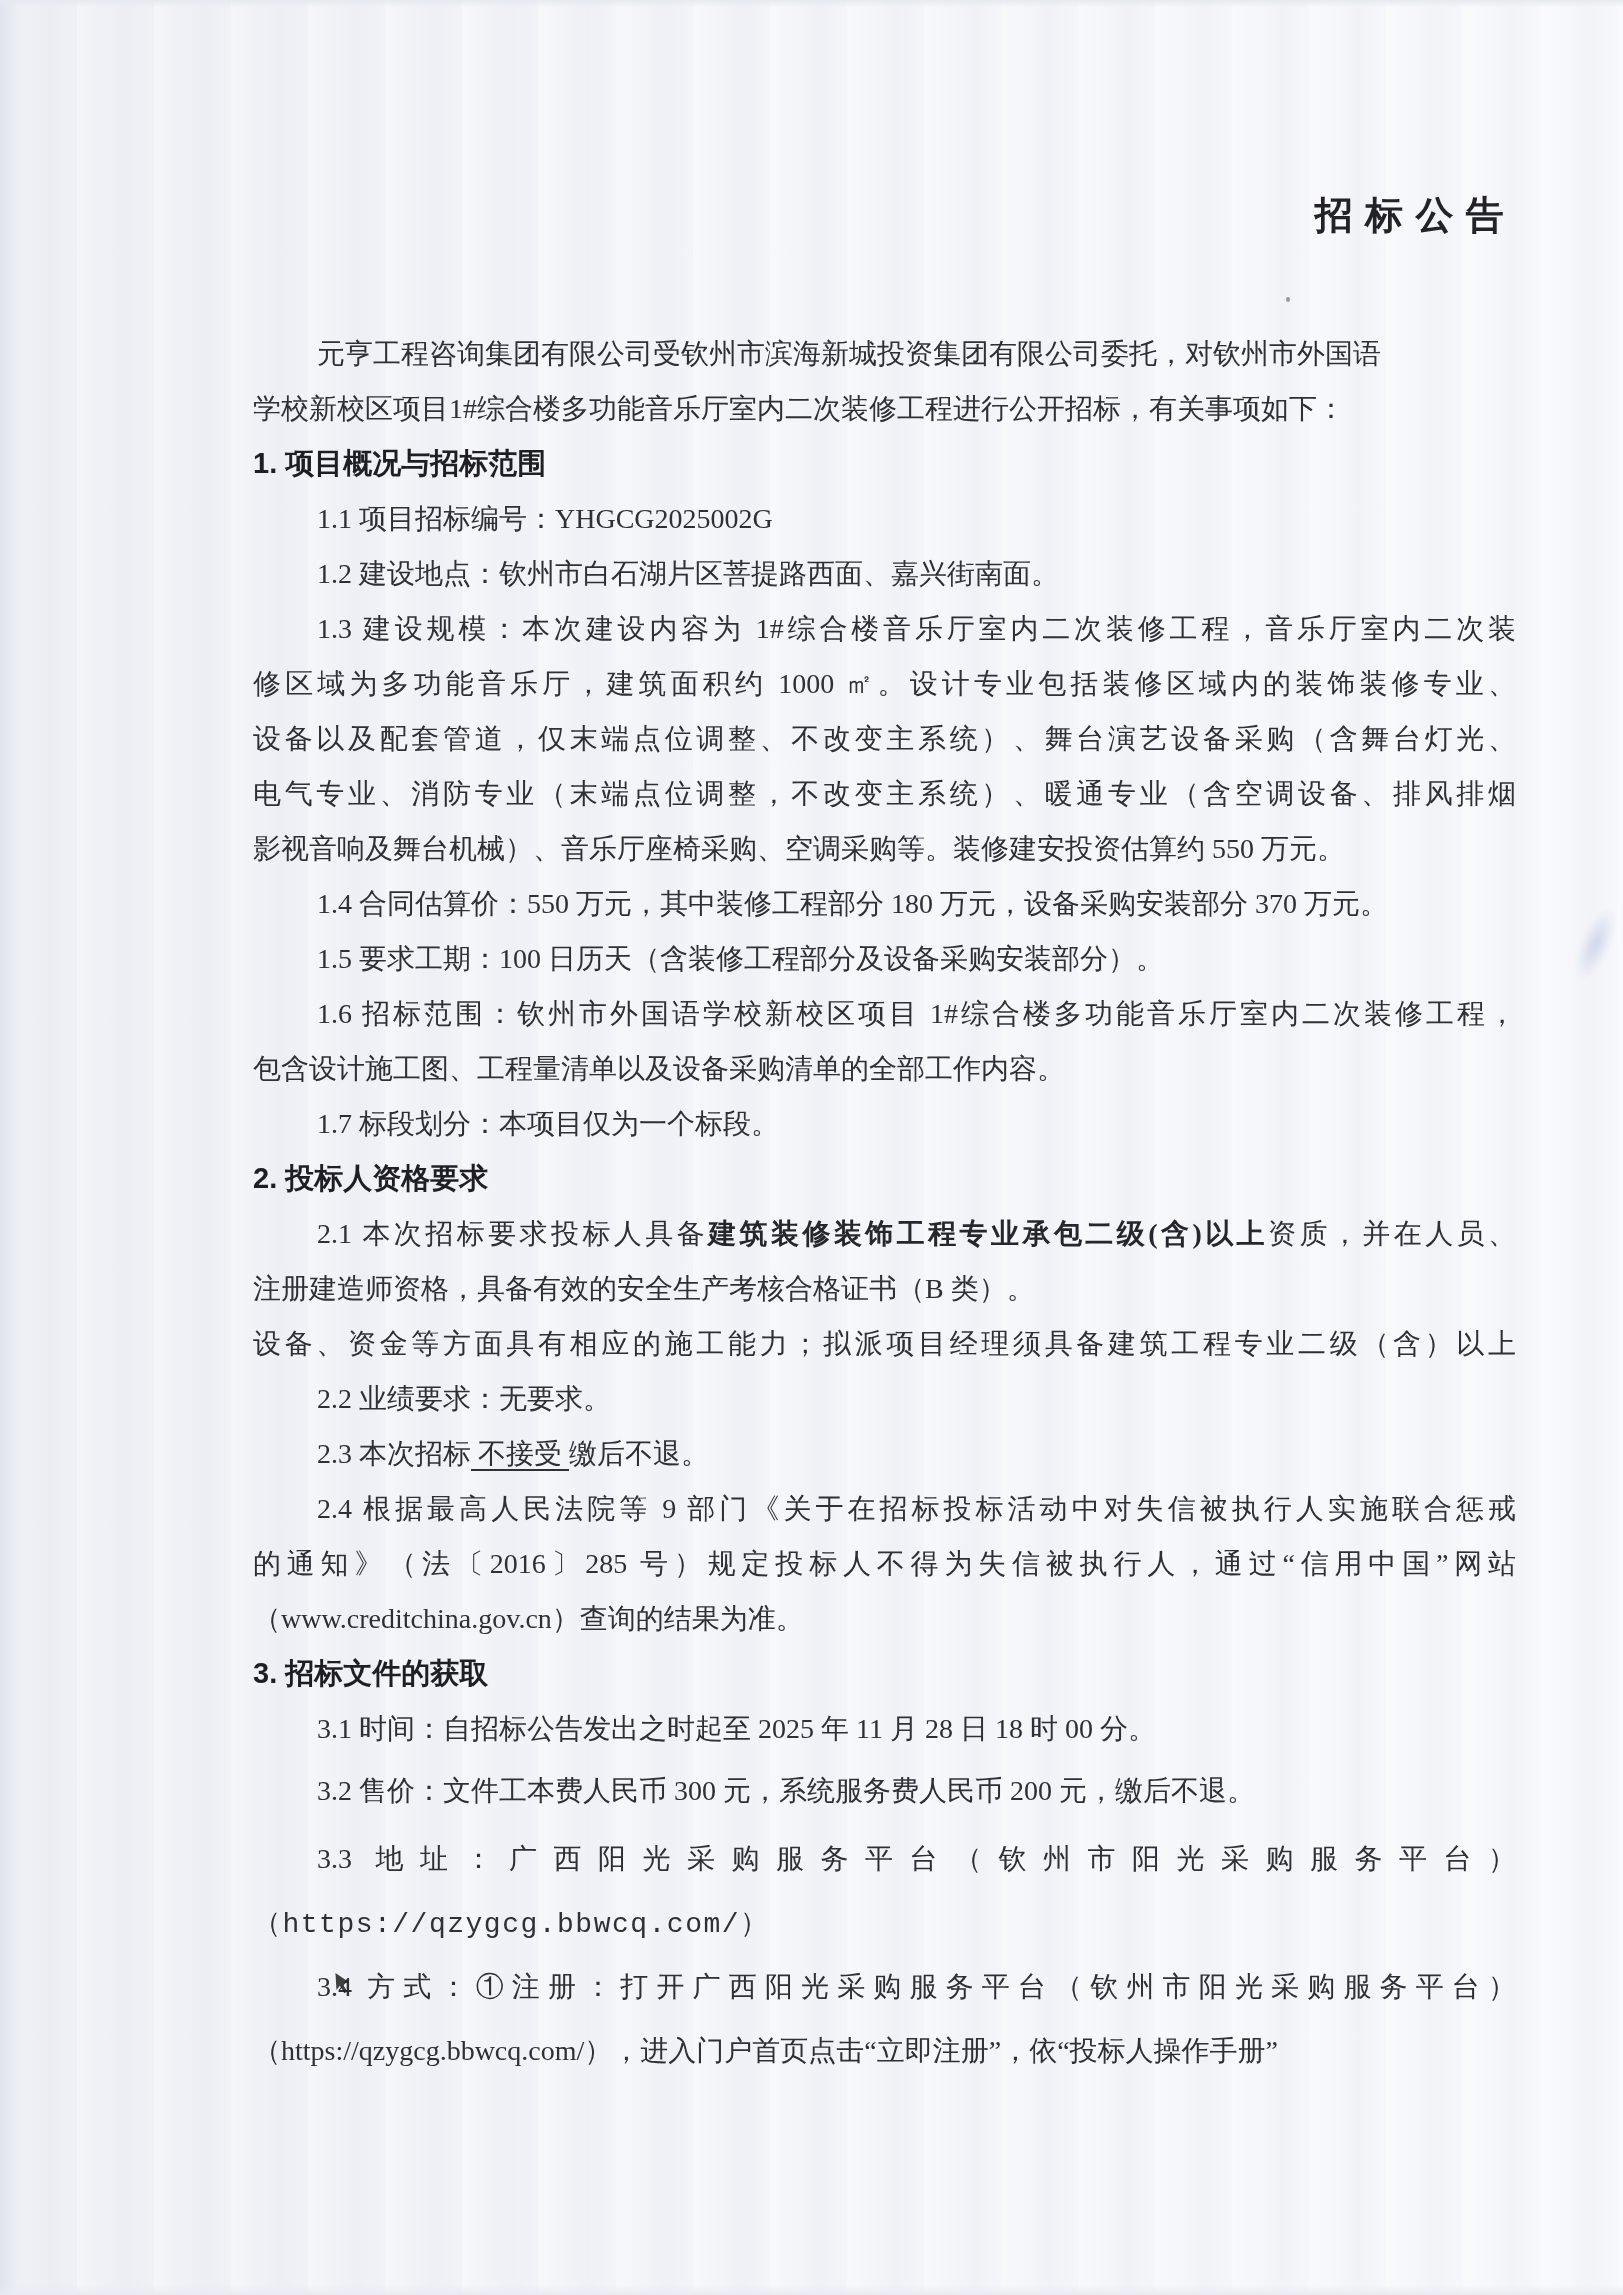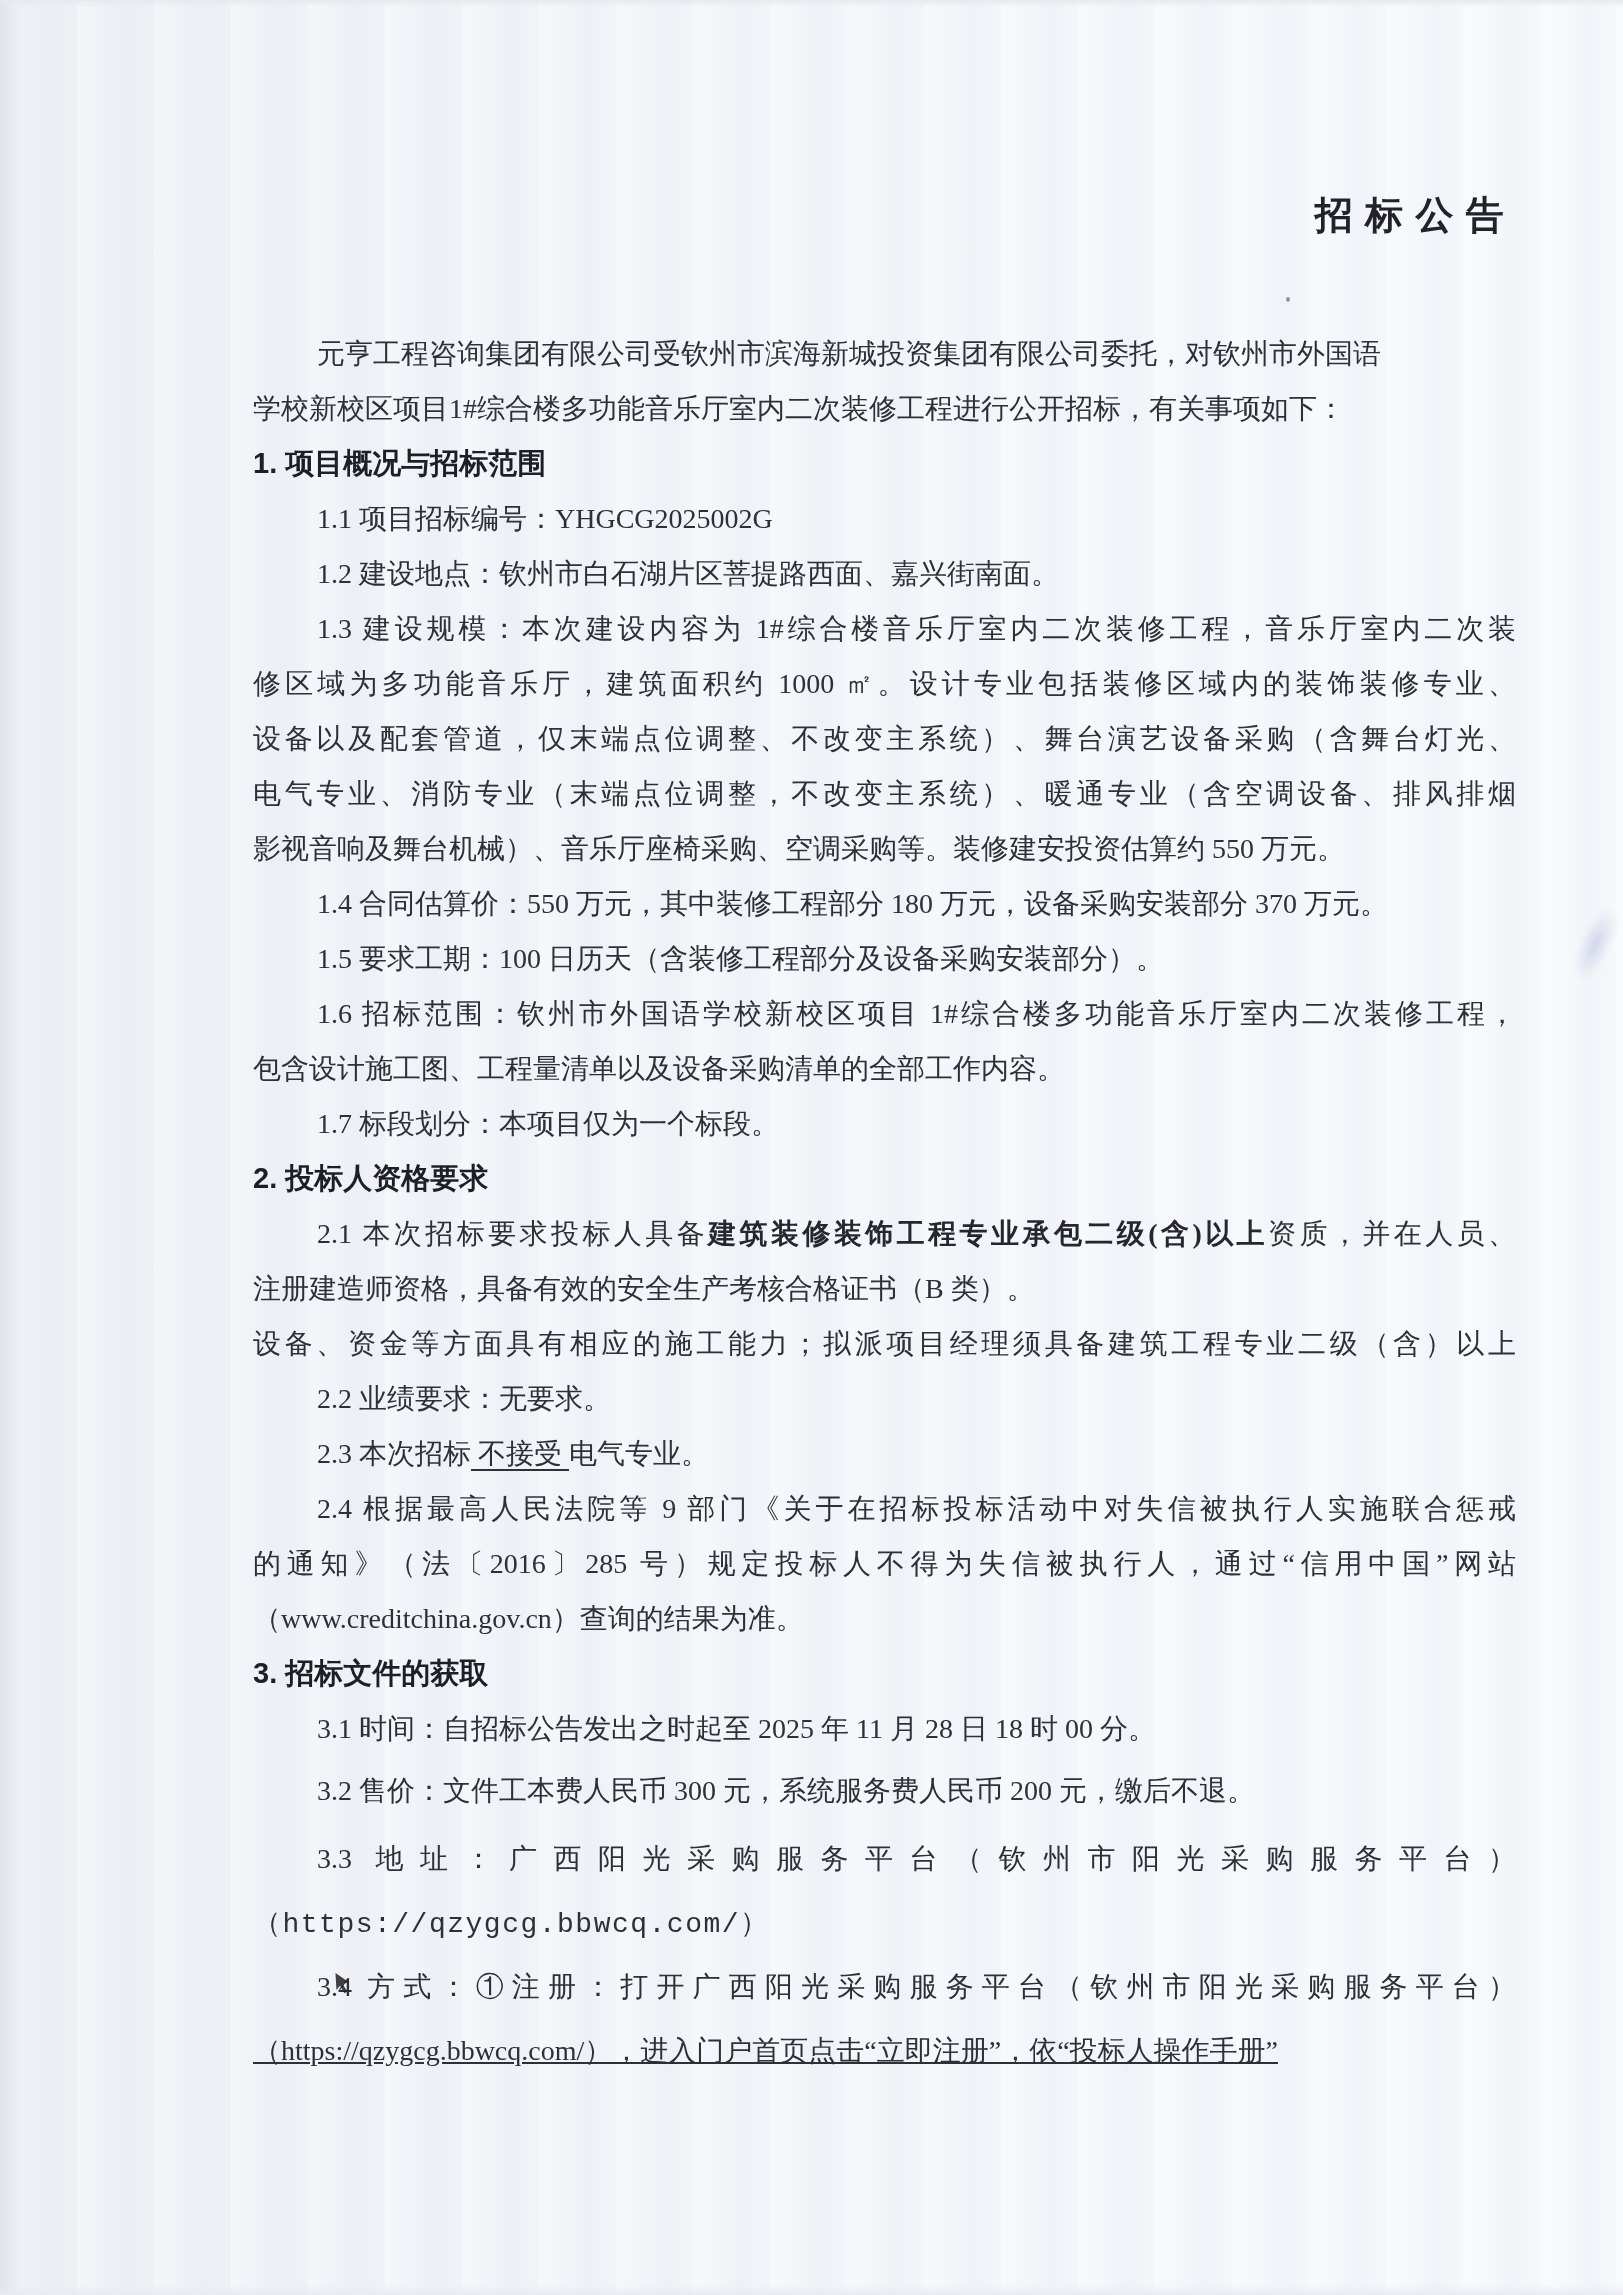"电气专业。" span { text: 电气专业 -> 缴后不退 }
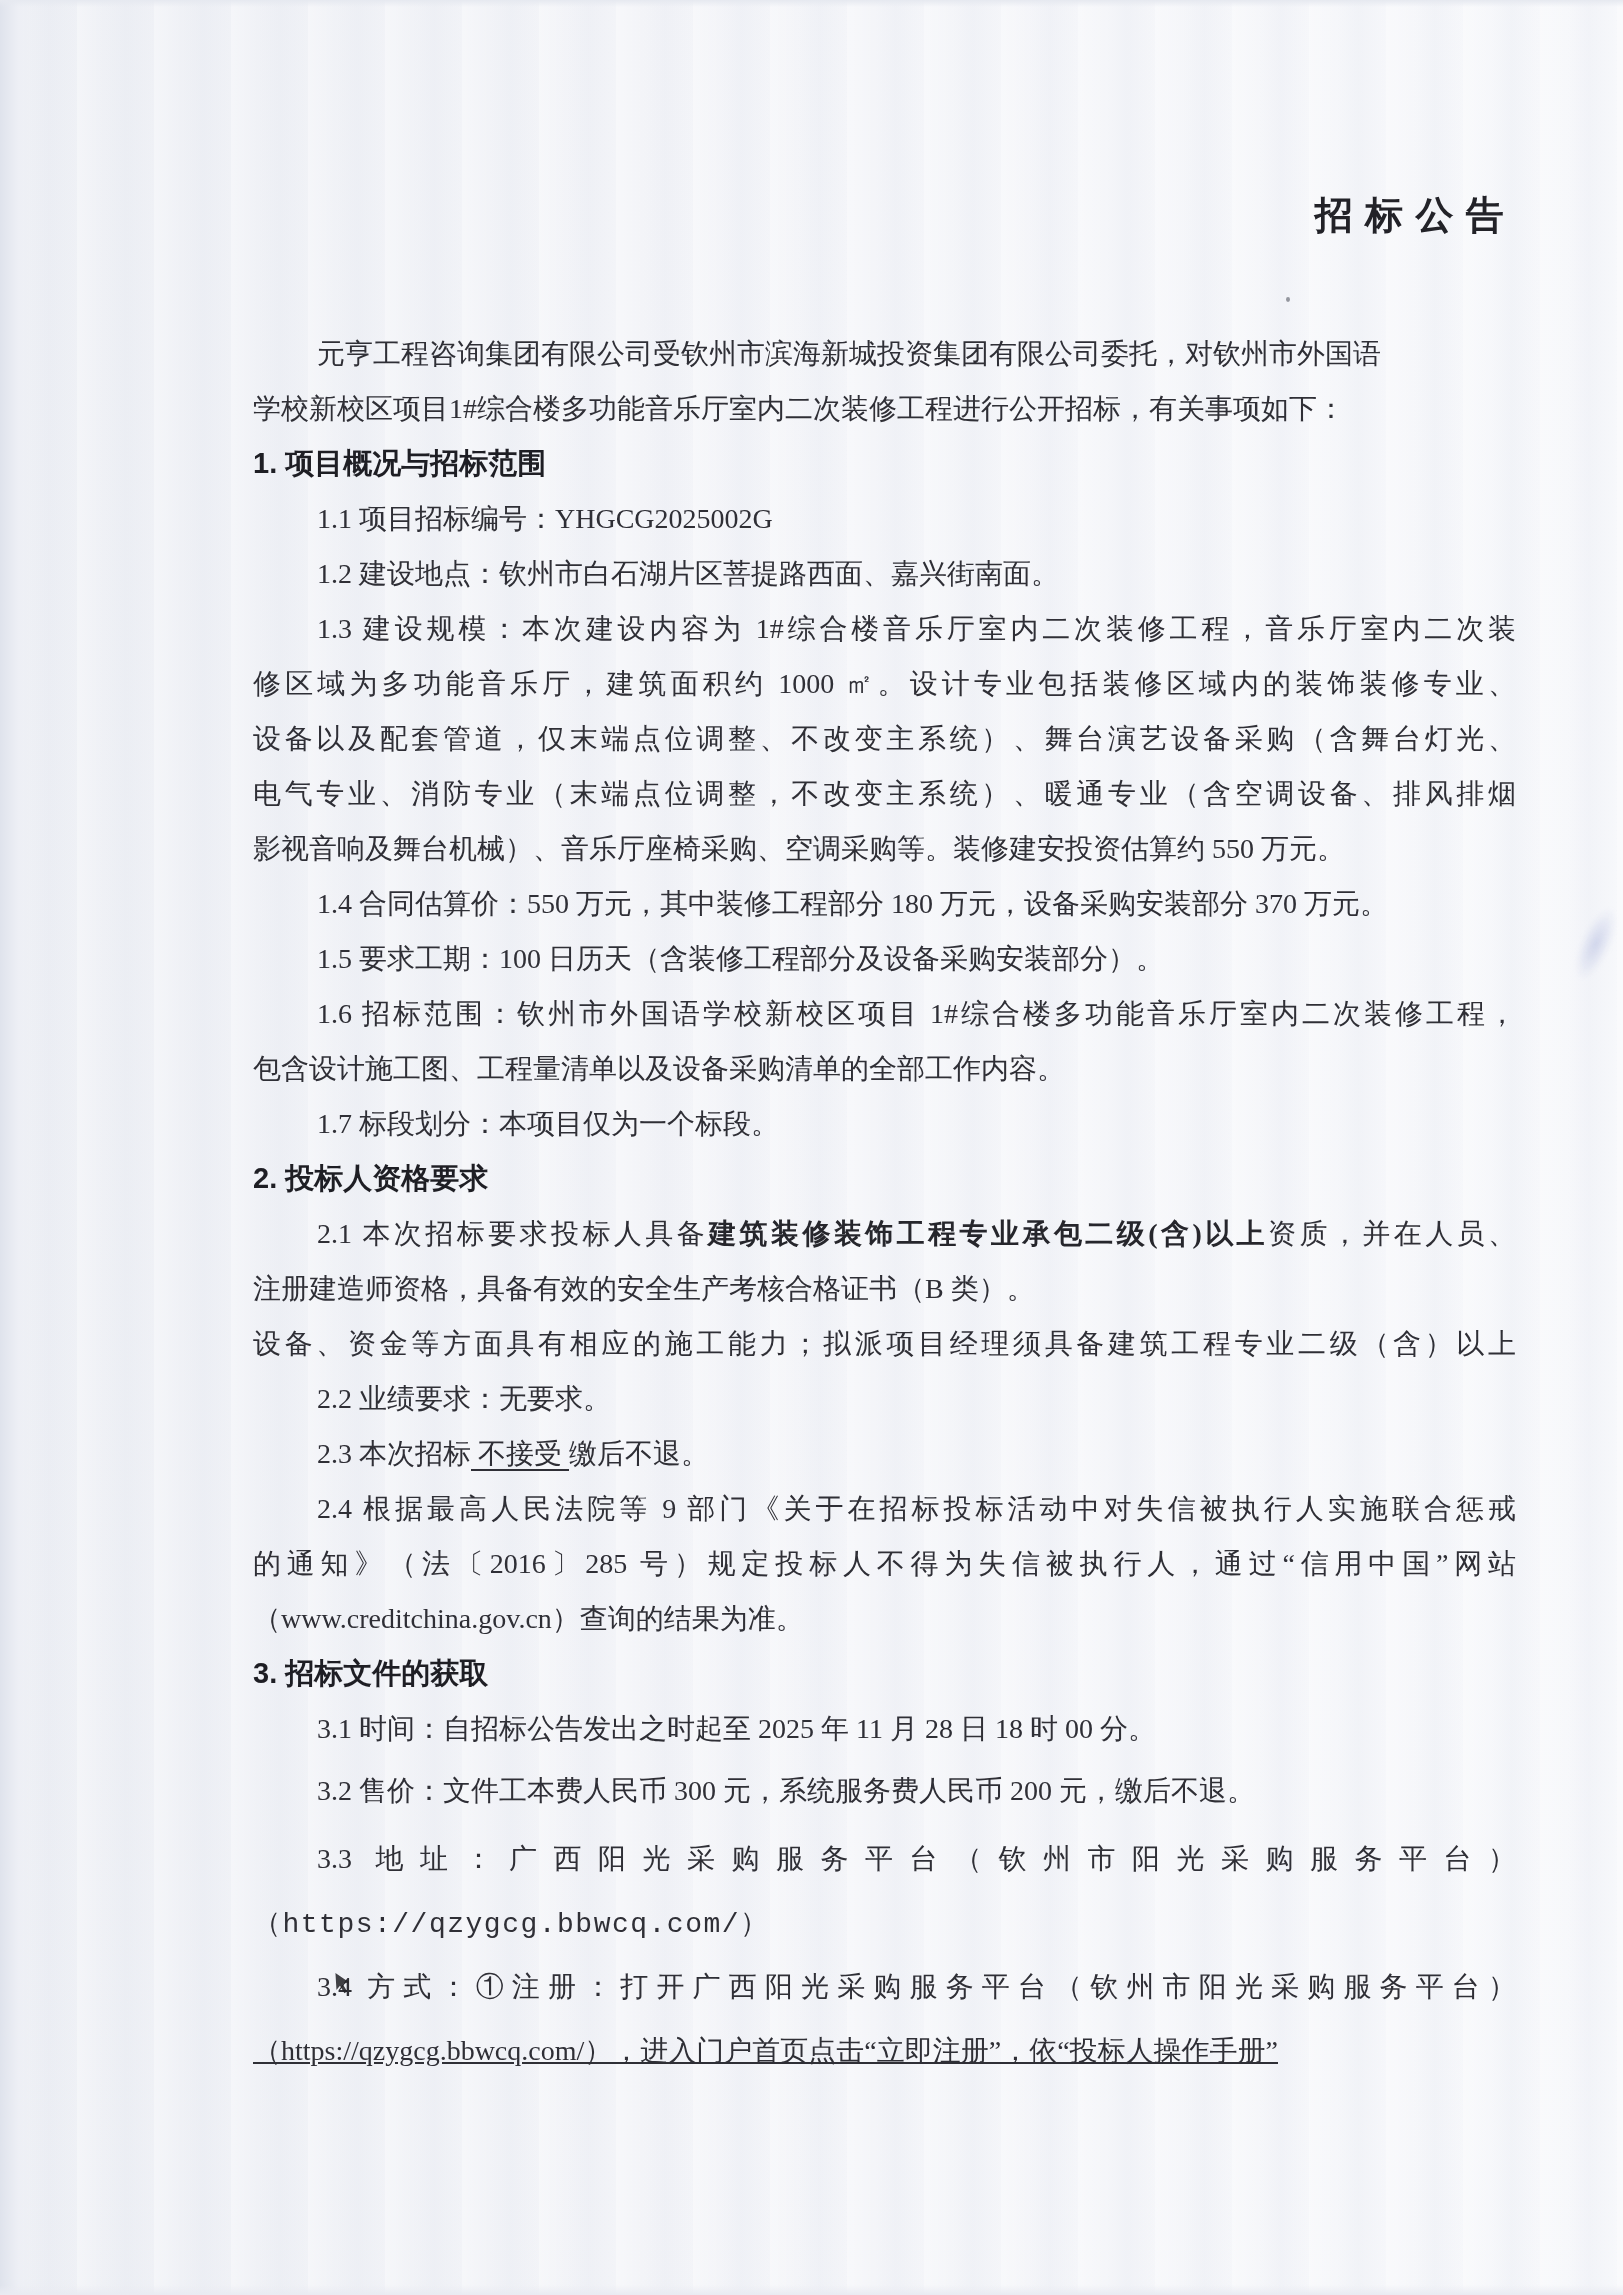"（https://qzygcg.bbwcq.com/），进入门户首页点击“立即注" .mt18 { text-decoration: underline -> none }
